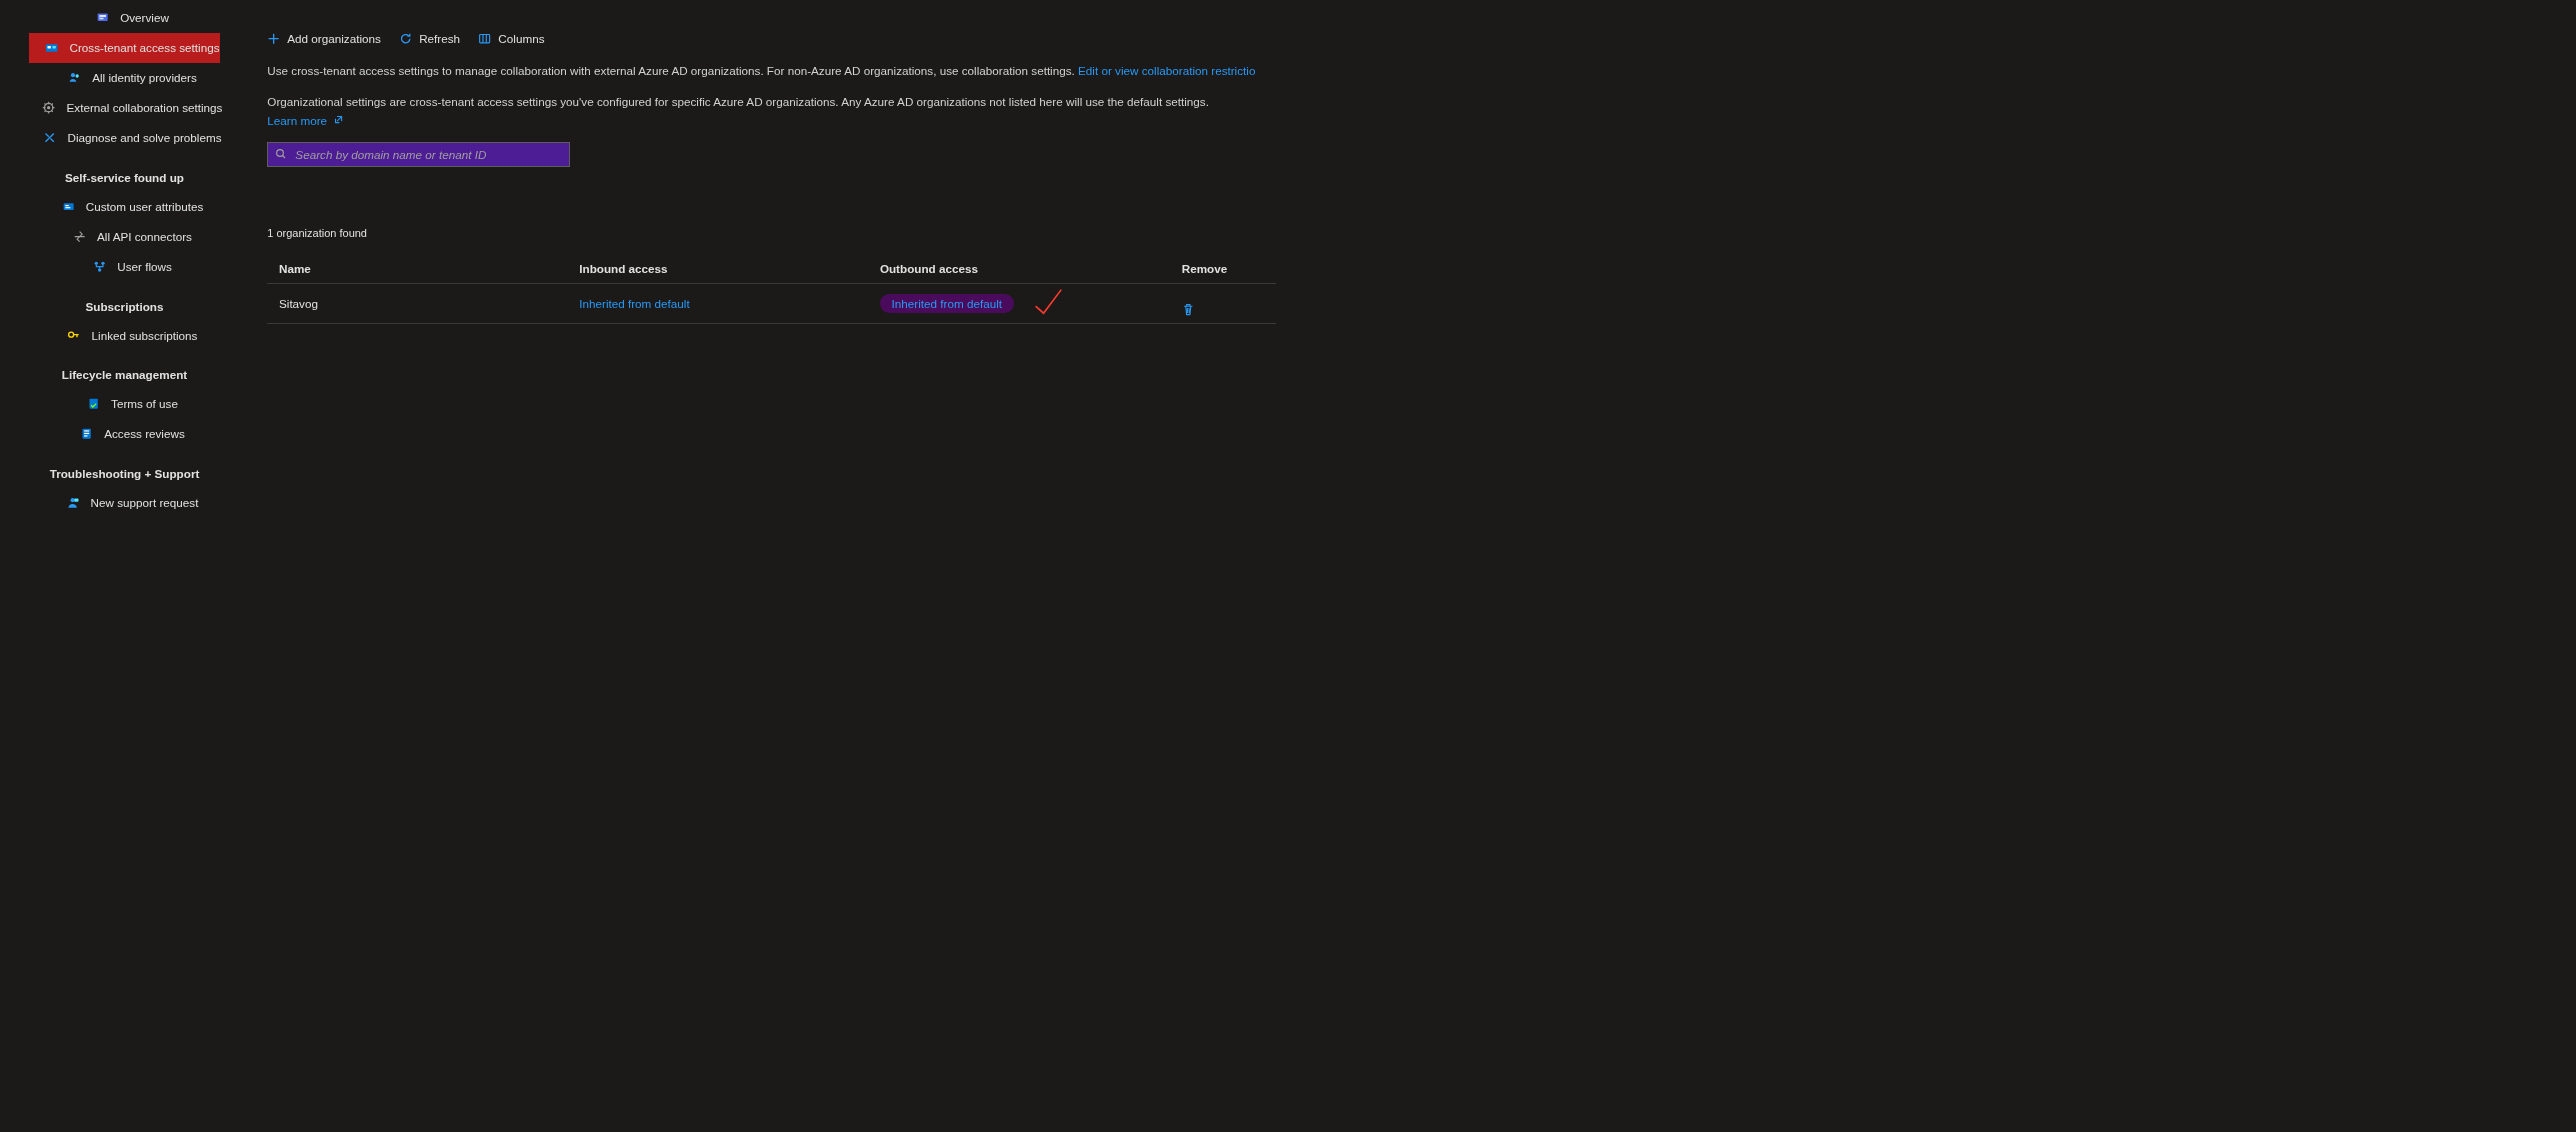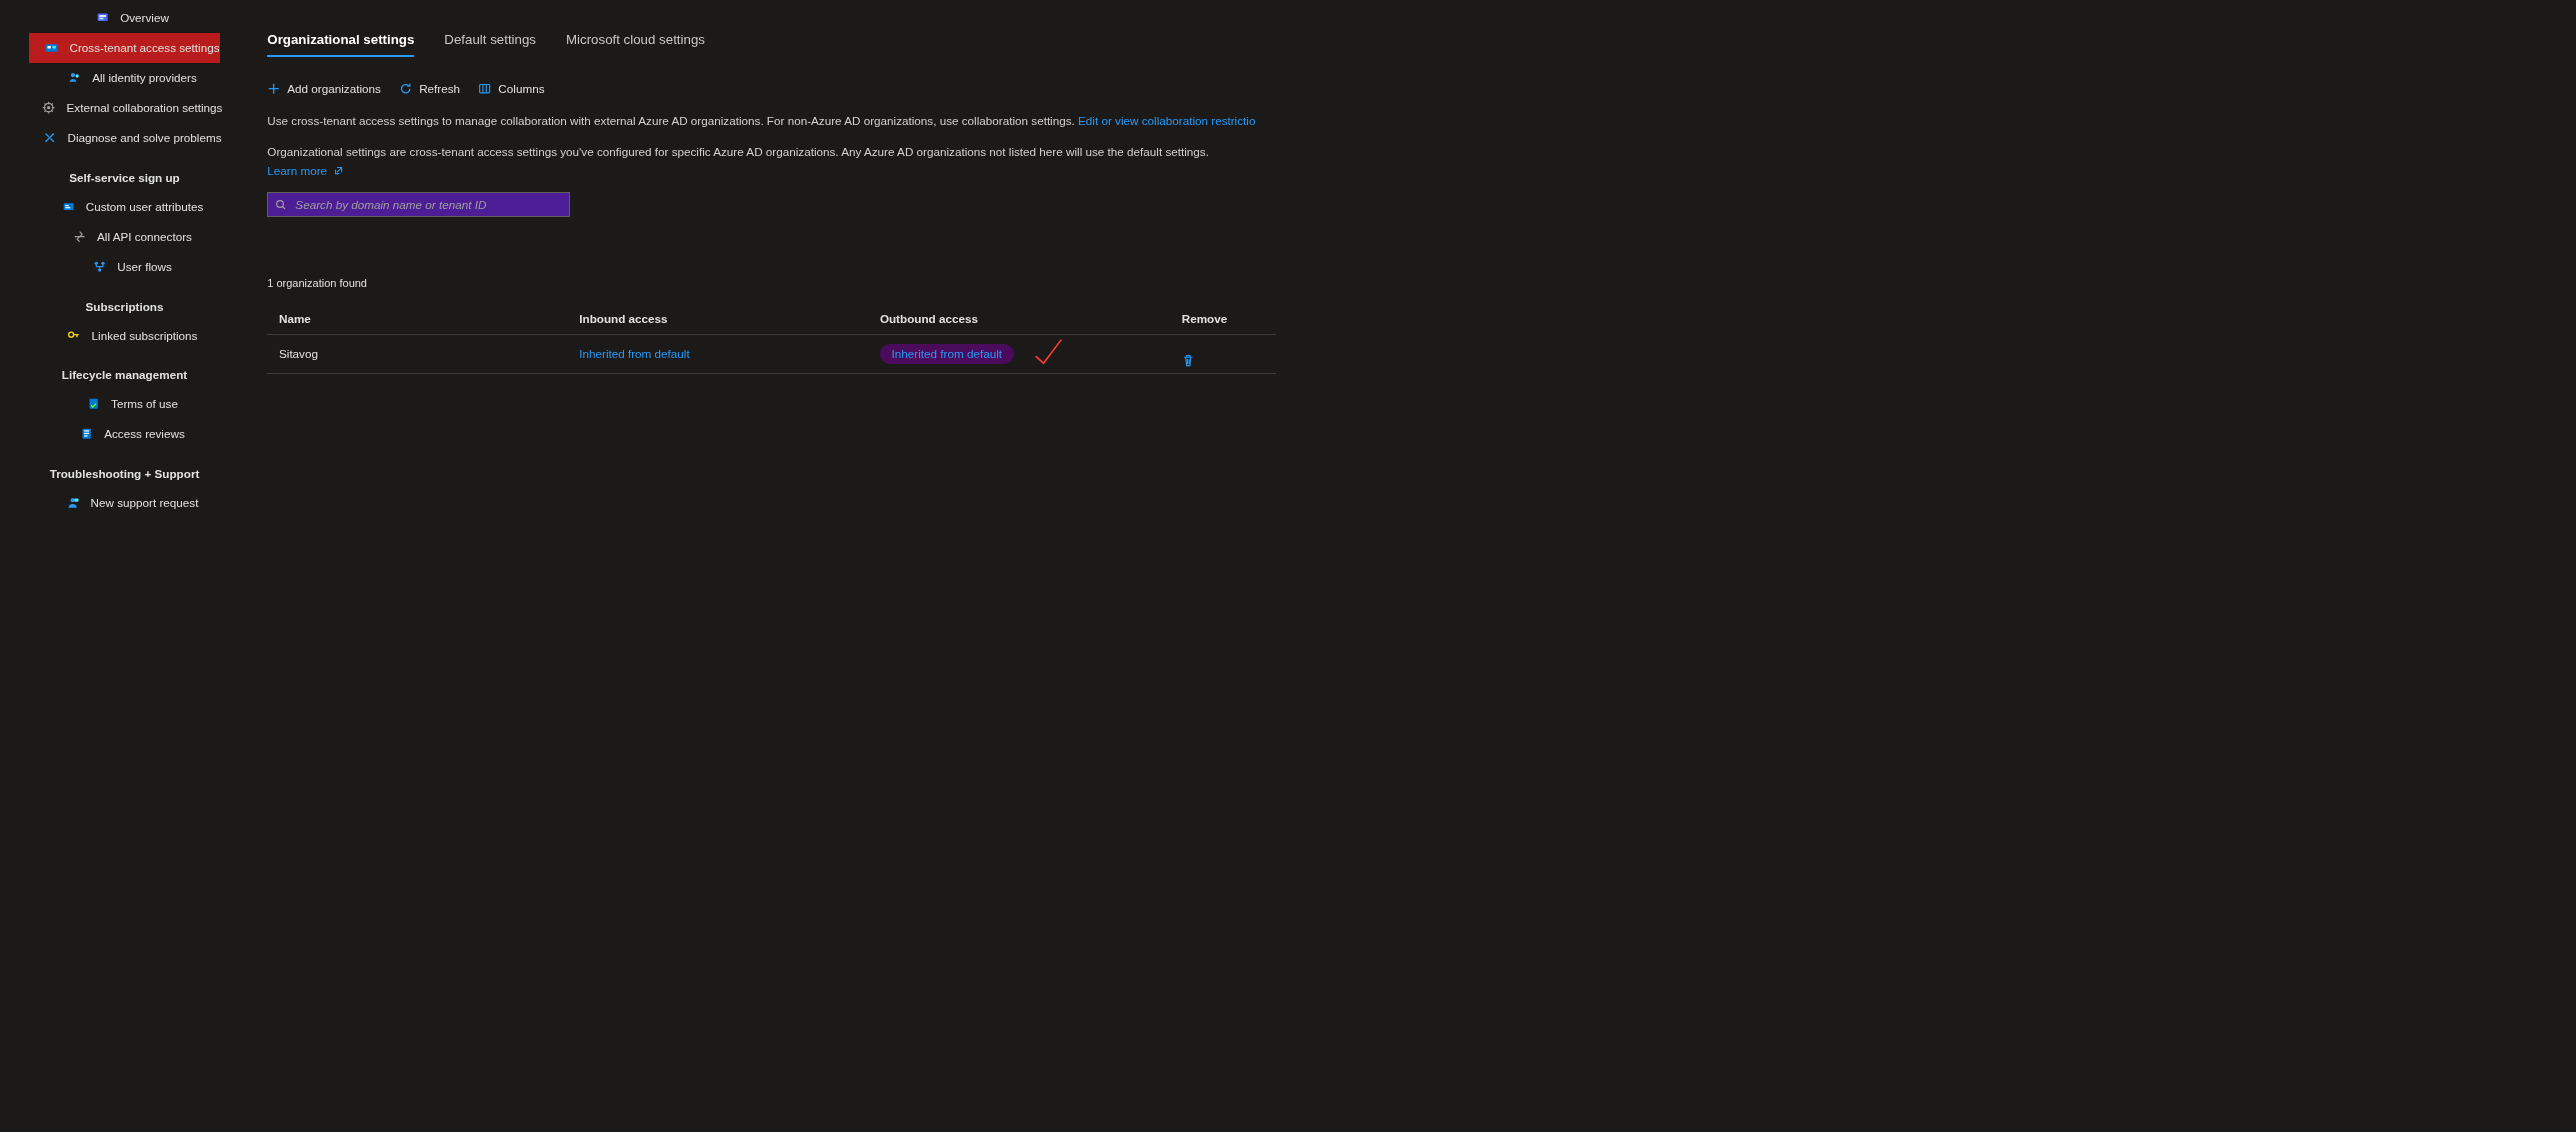"Organizational settings" div.tabs { html: <div> <div>Organizational settings</div> <div>Default settings</div> <div>Microsoft cloud settings</div> </div> -> none }
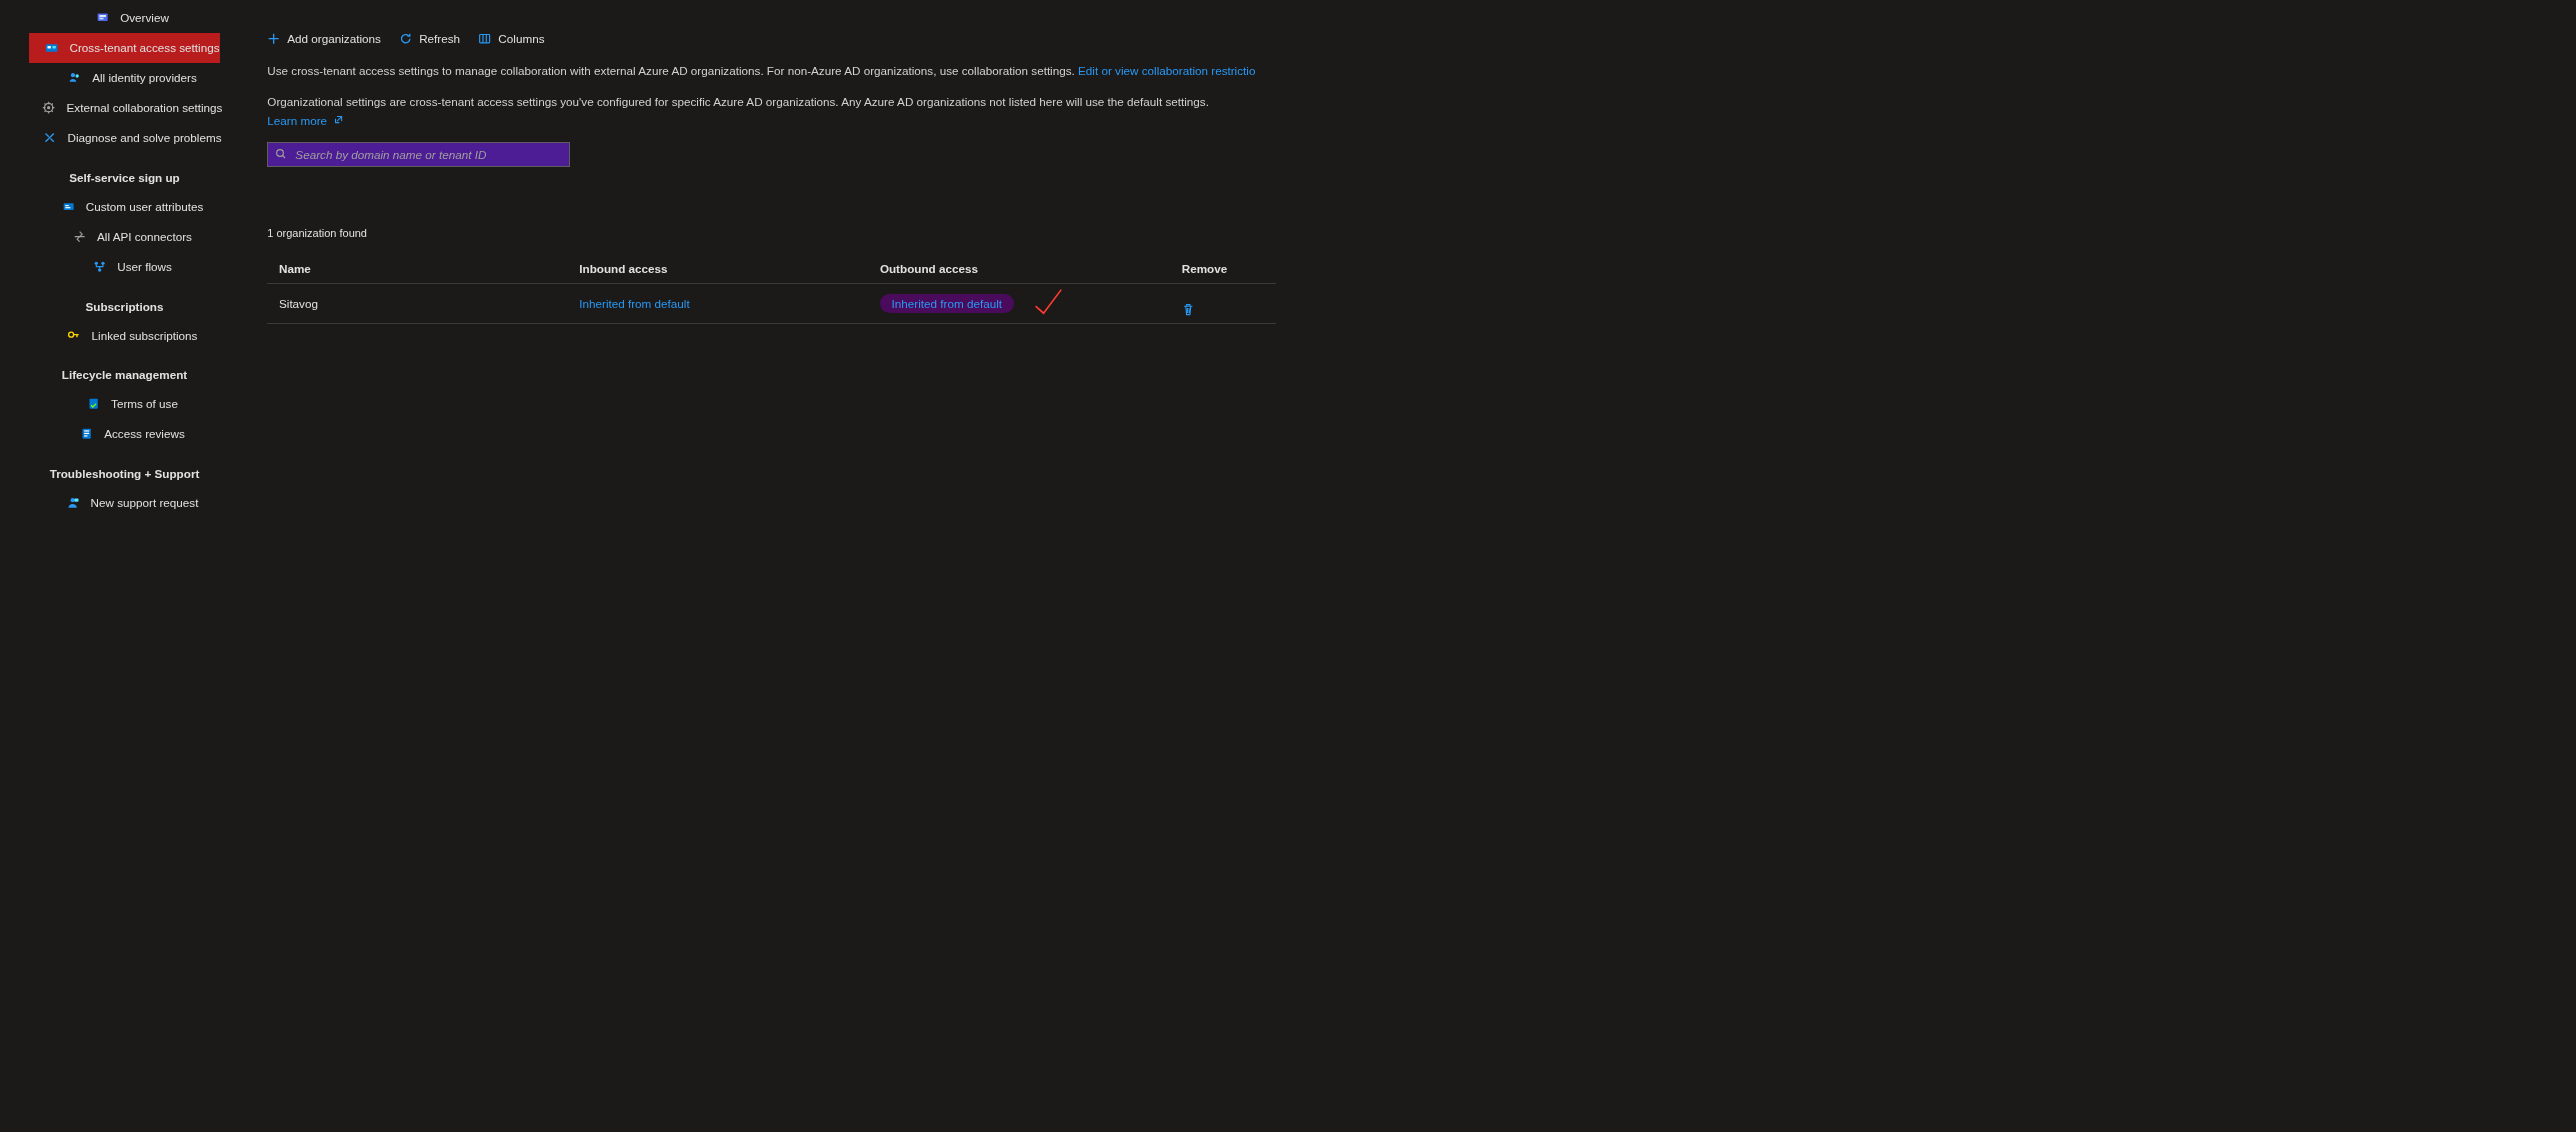"Self-service sign up" div.nav-section-title { text: sign -> found }
